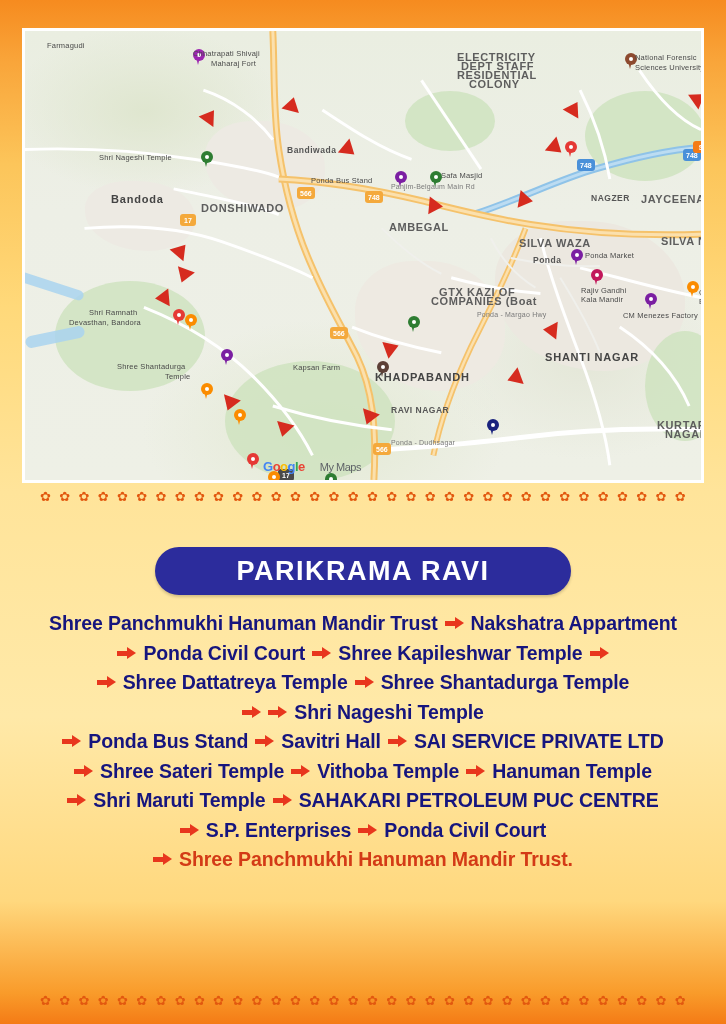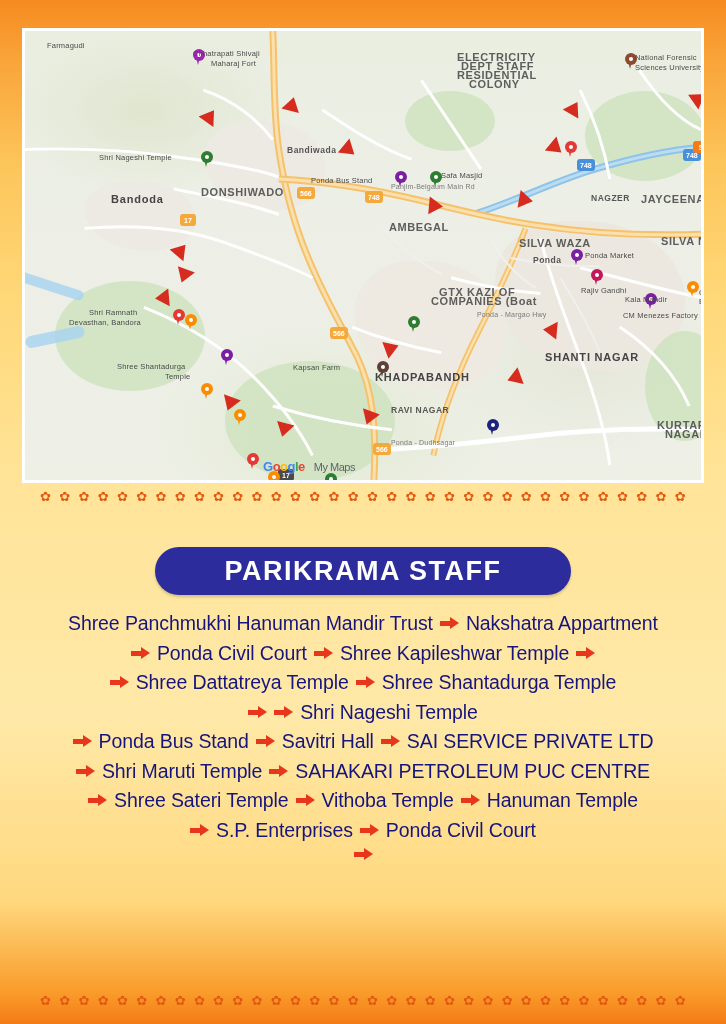"DONSHIWADO" div.maplabel { top: 155px -> 171px }
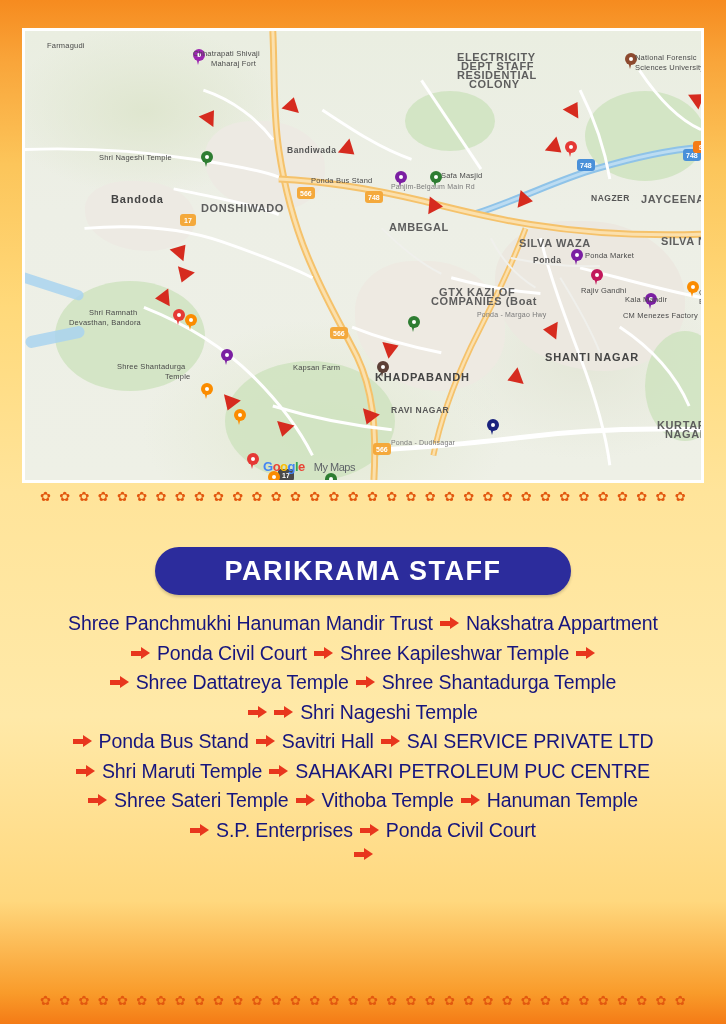"Kala Mandir" div.maplabel { margin-left: 44px -> none }
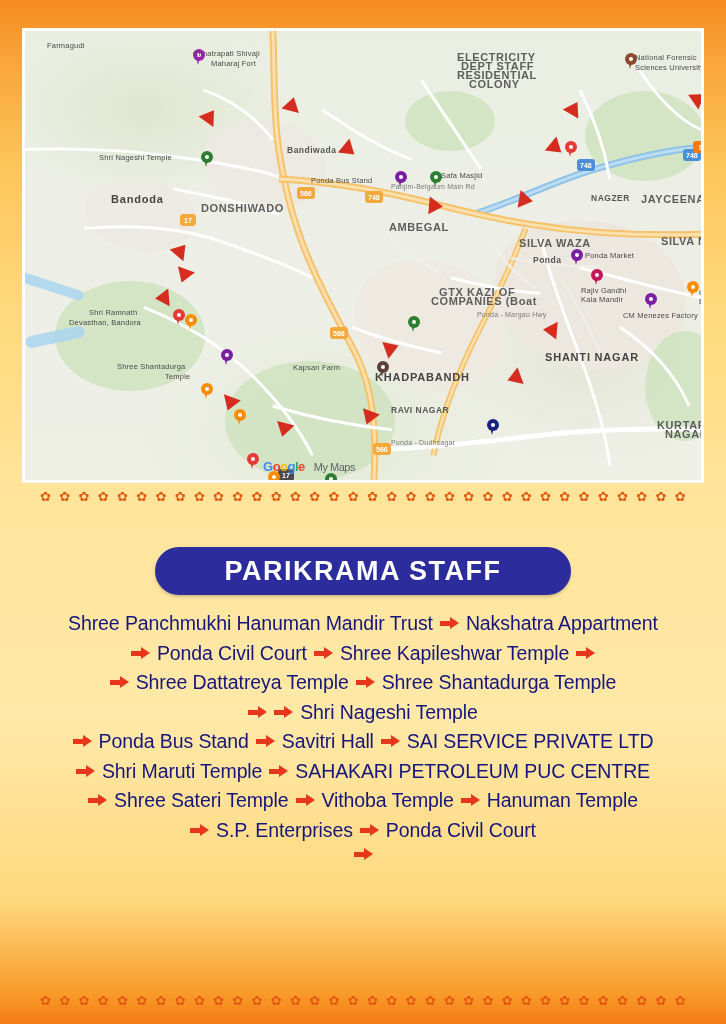"My Maps" .gm-txt { margin-left: 9px -> 15px }
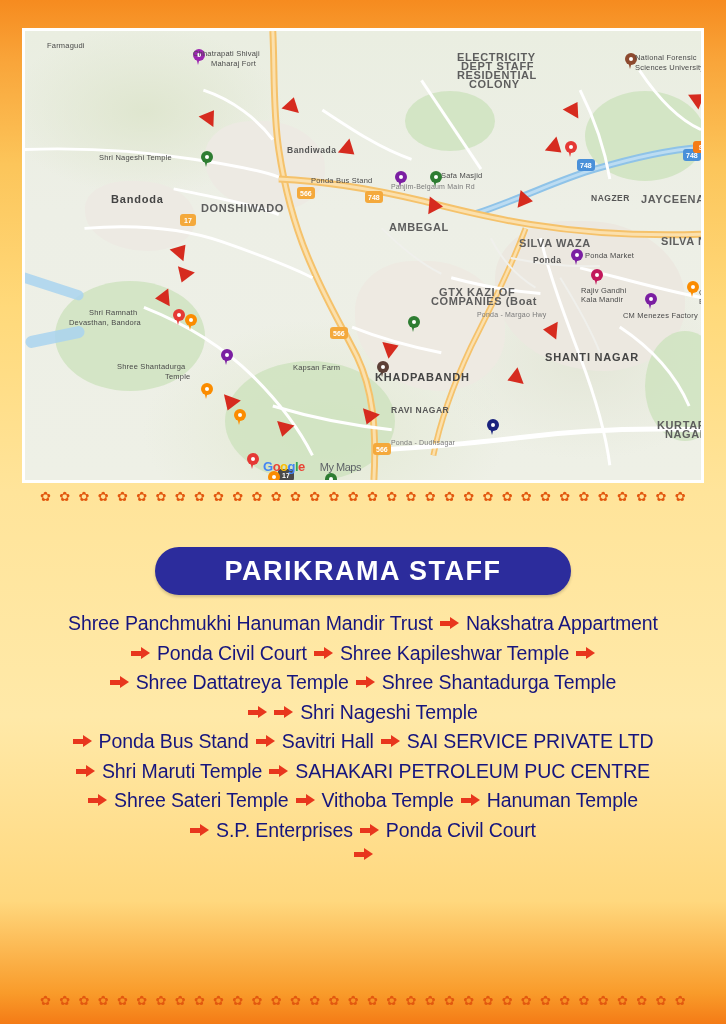"PARIKRAMA STAFF" h1 { text: STAFF -> RAVI }
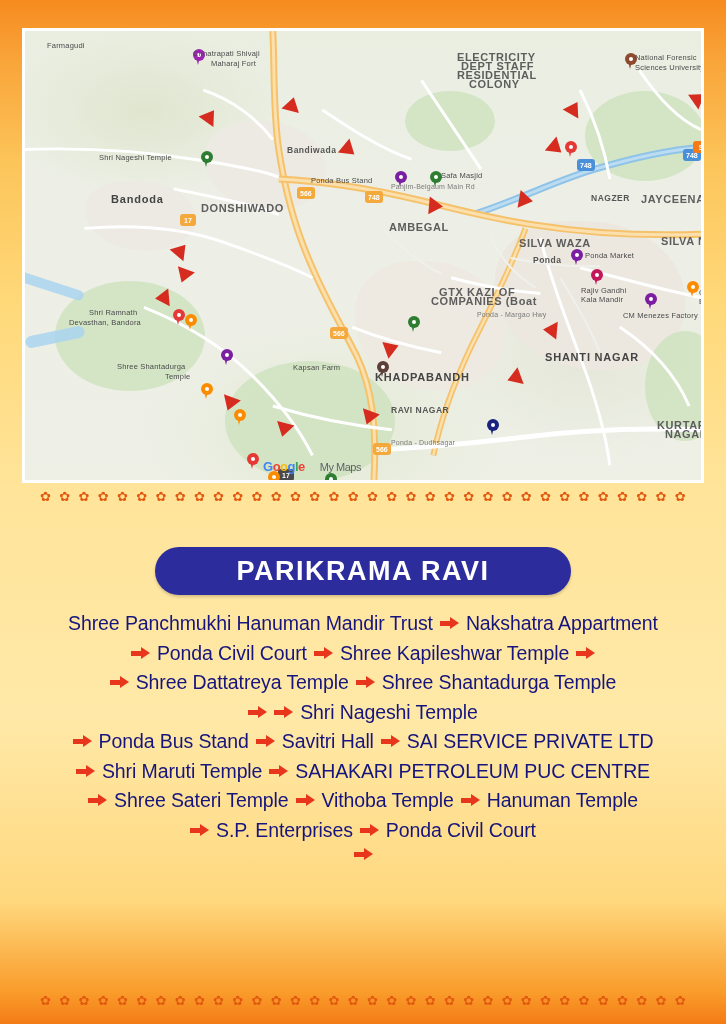"Shree Panchmukhi Hanuman Mandir Trust" .stop { font-weight: normal -> bold }
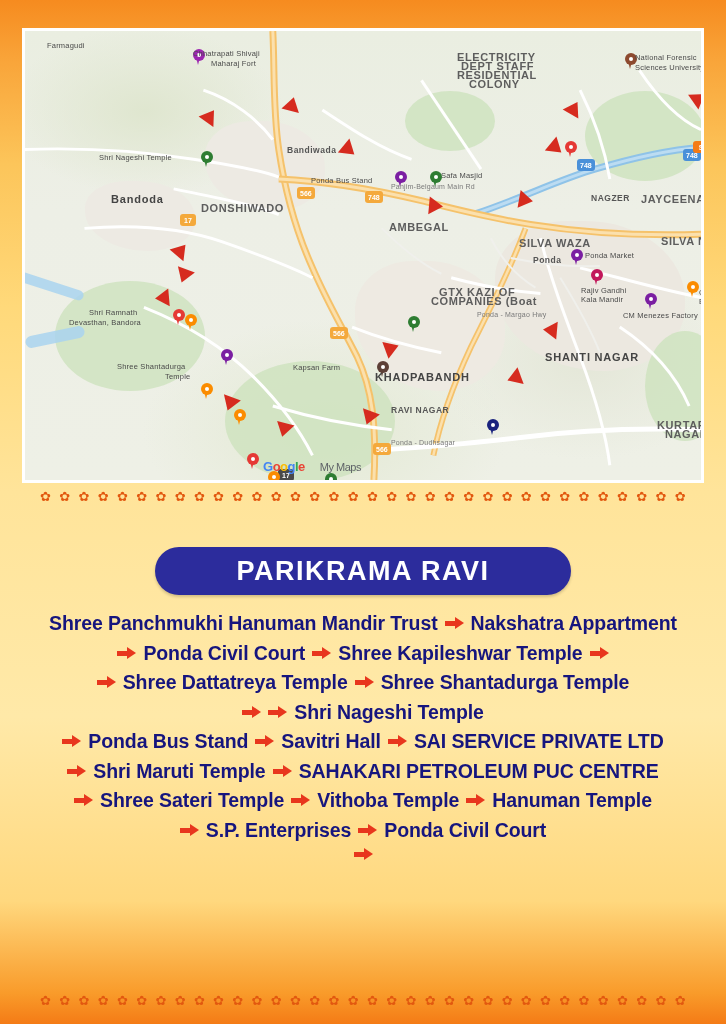"Shri Maruti Temple" div.route-line { order: before "Shree Sateri Temple" -> after "Shree Sateri Temple" }
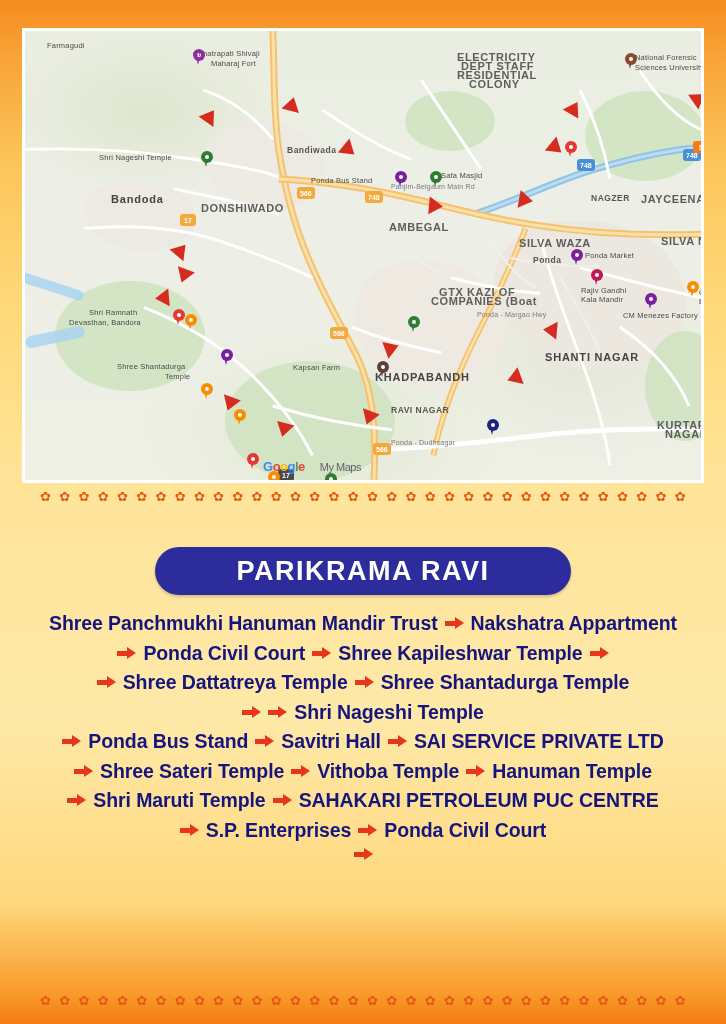"Shree Panchmukhi Hanuman Mandir Trust." span.stop { html: none -> <span>Shree Panchmukhi Hanuman Mandir Trust.</span> }
